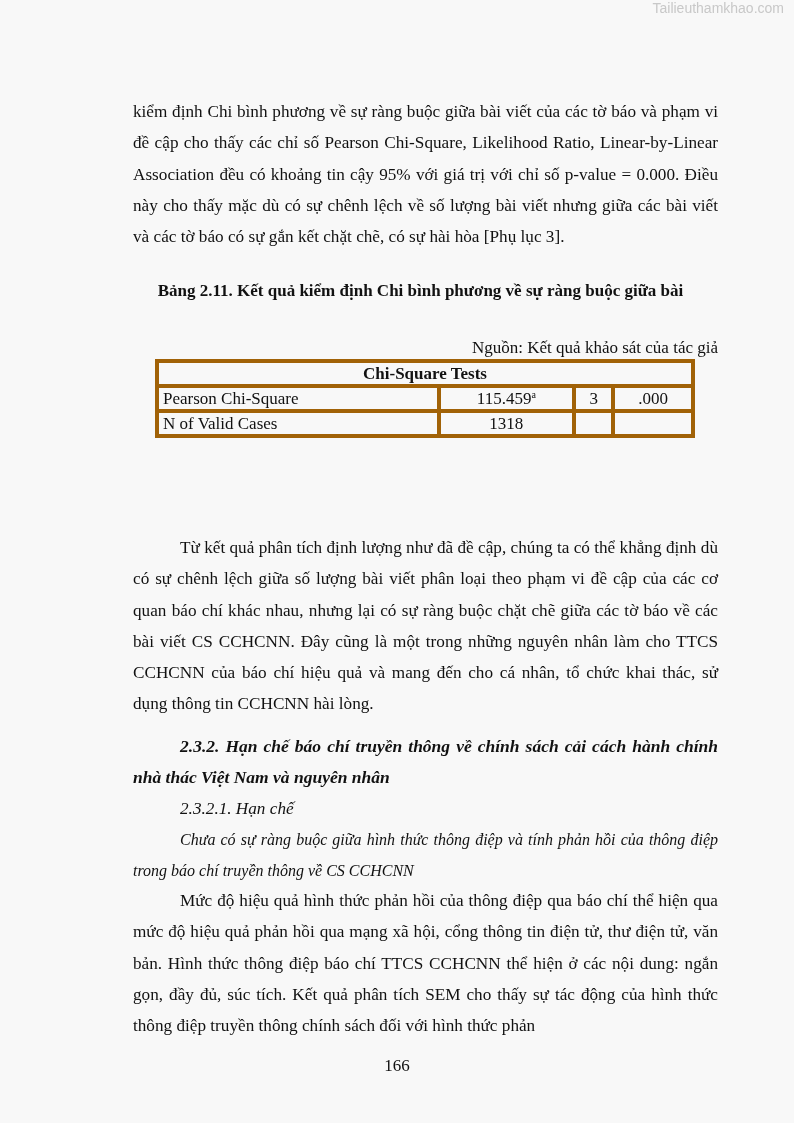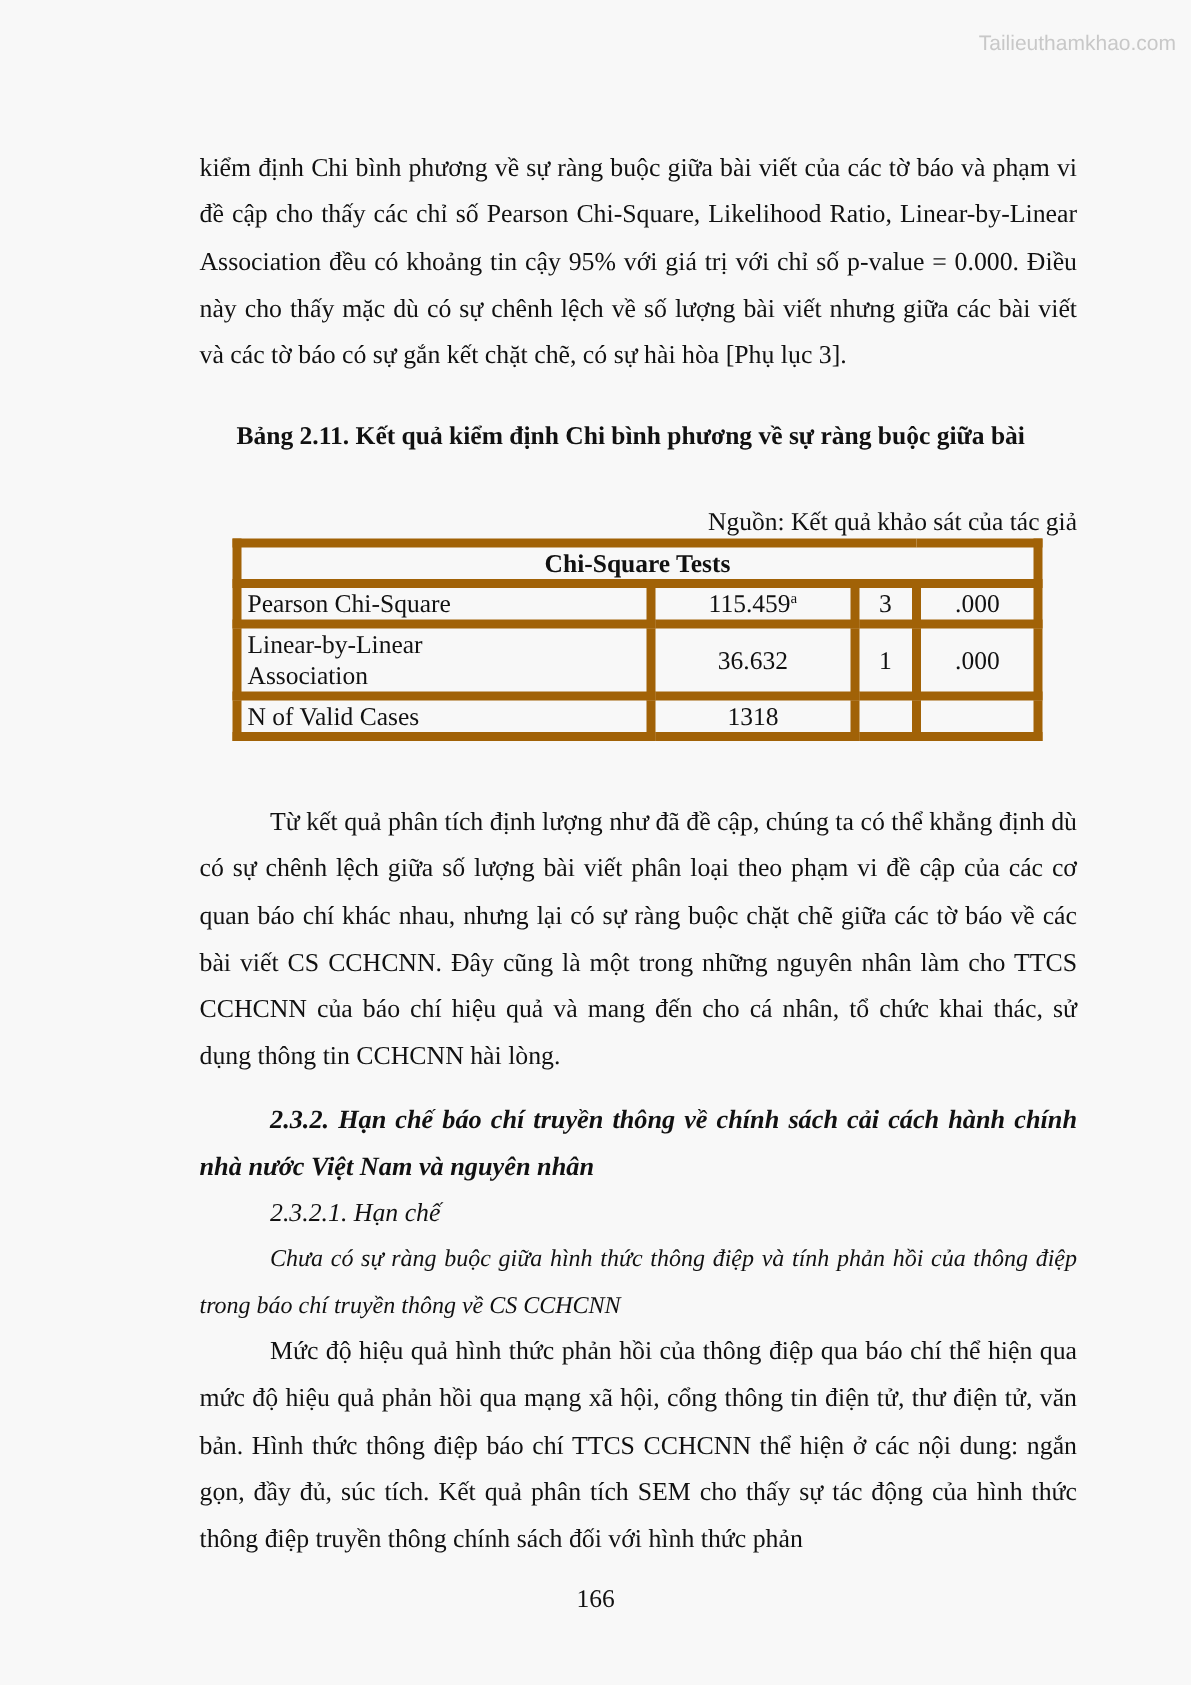"Tailieuthamkhao.com" .watermark { top: 20px -> 0 }
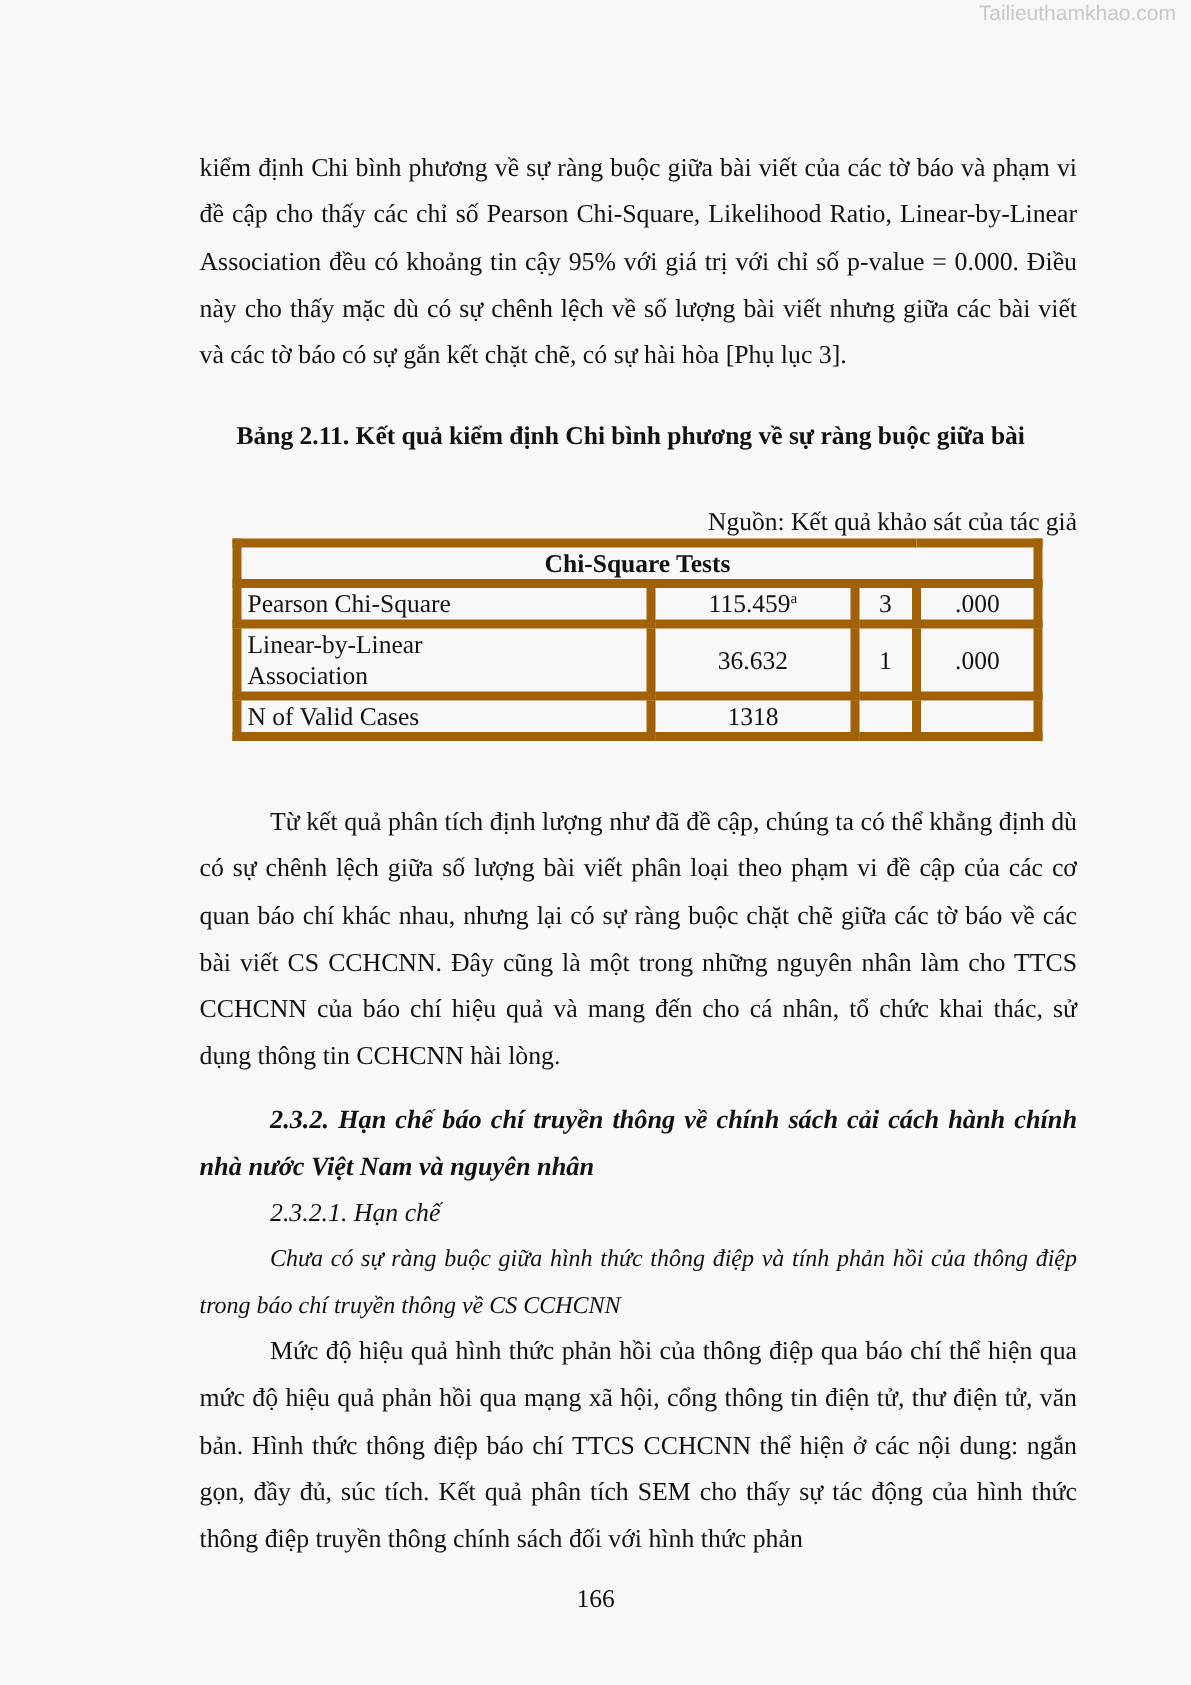"Chi-Square Tests" table.chi td, table.chi th { border: 6px solid #a16207 -> 4px solid #a16207 }
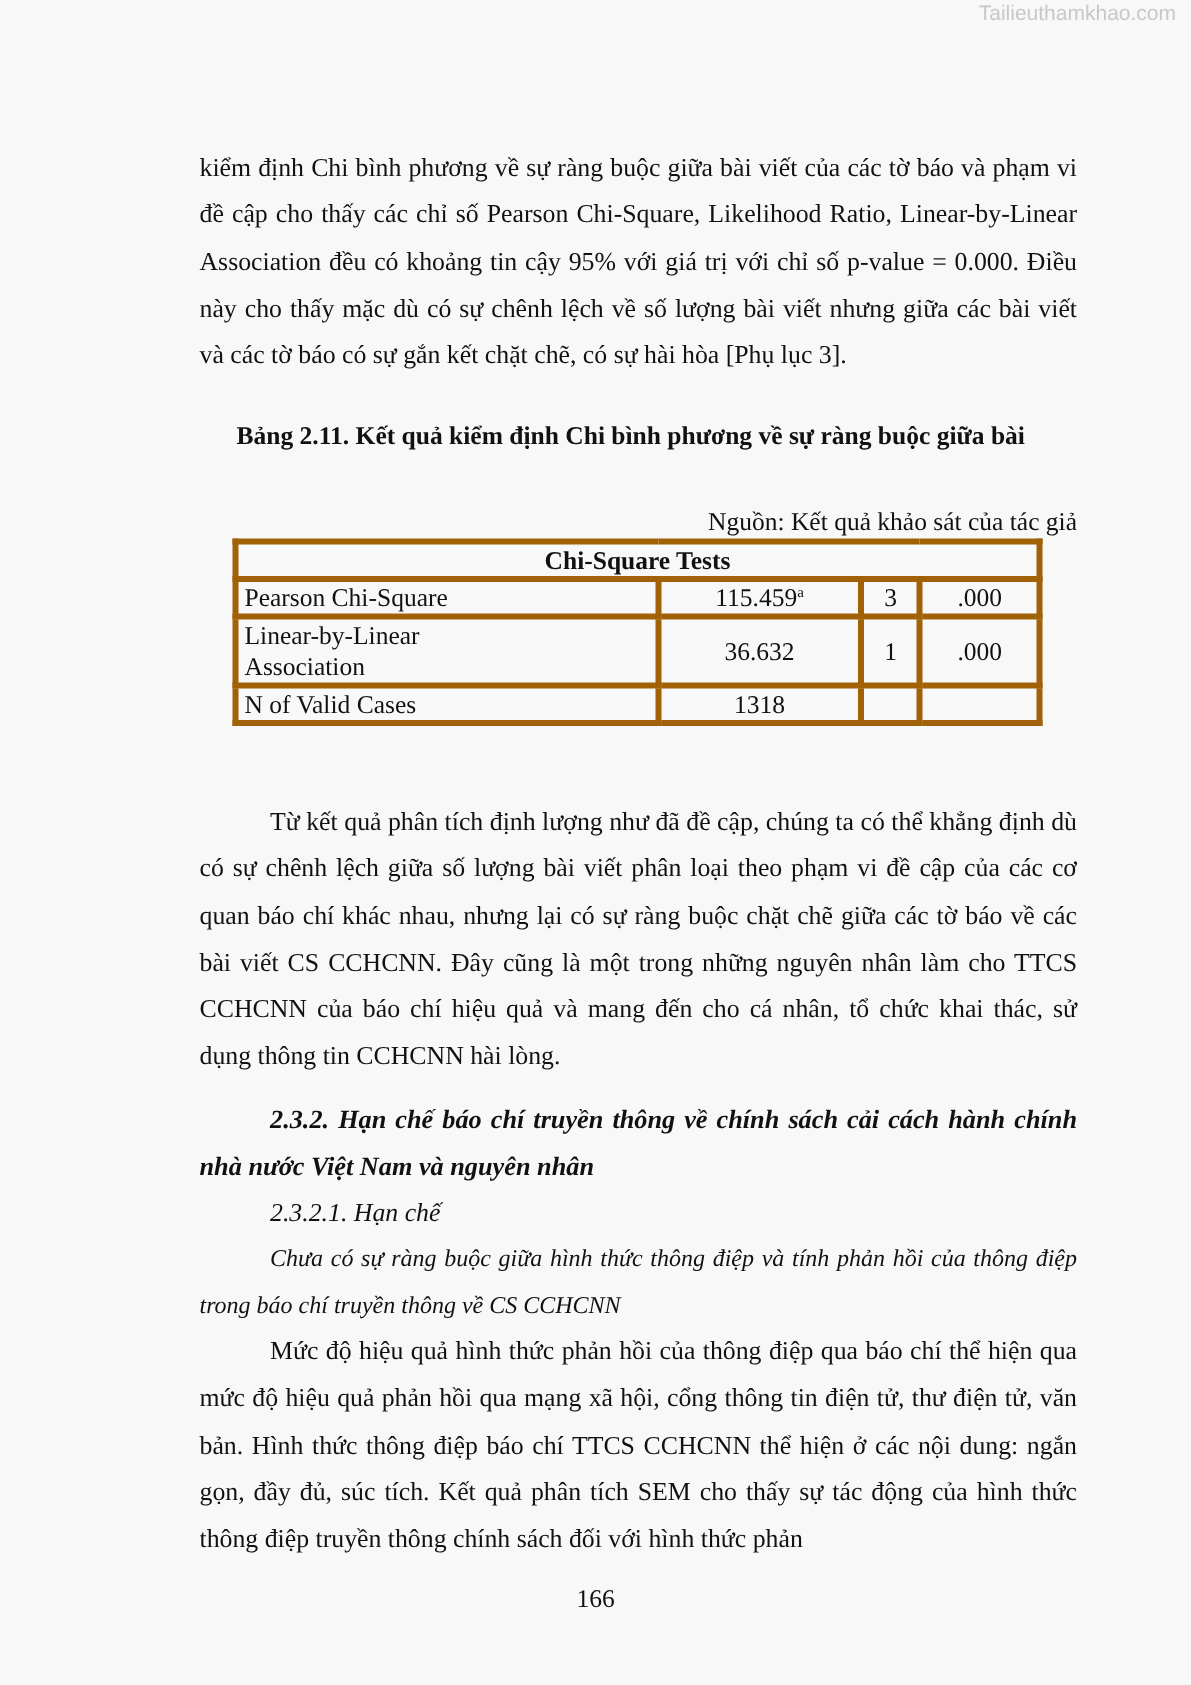"Linear-by-Linear" tr { html: <tr> <td> <span>Linear-by-Linear</span><br> <span>Association</span> </td> <td>36.632</td> <td>1</td> <td>.000</td> </tr> -> none }
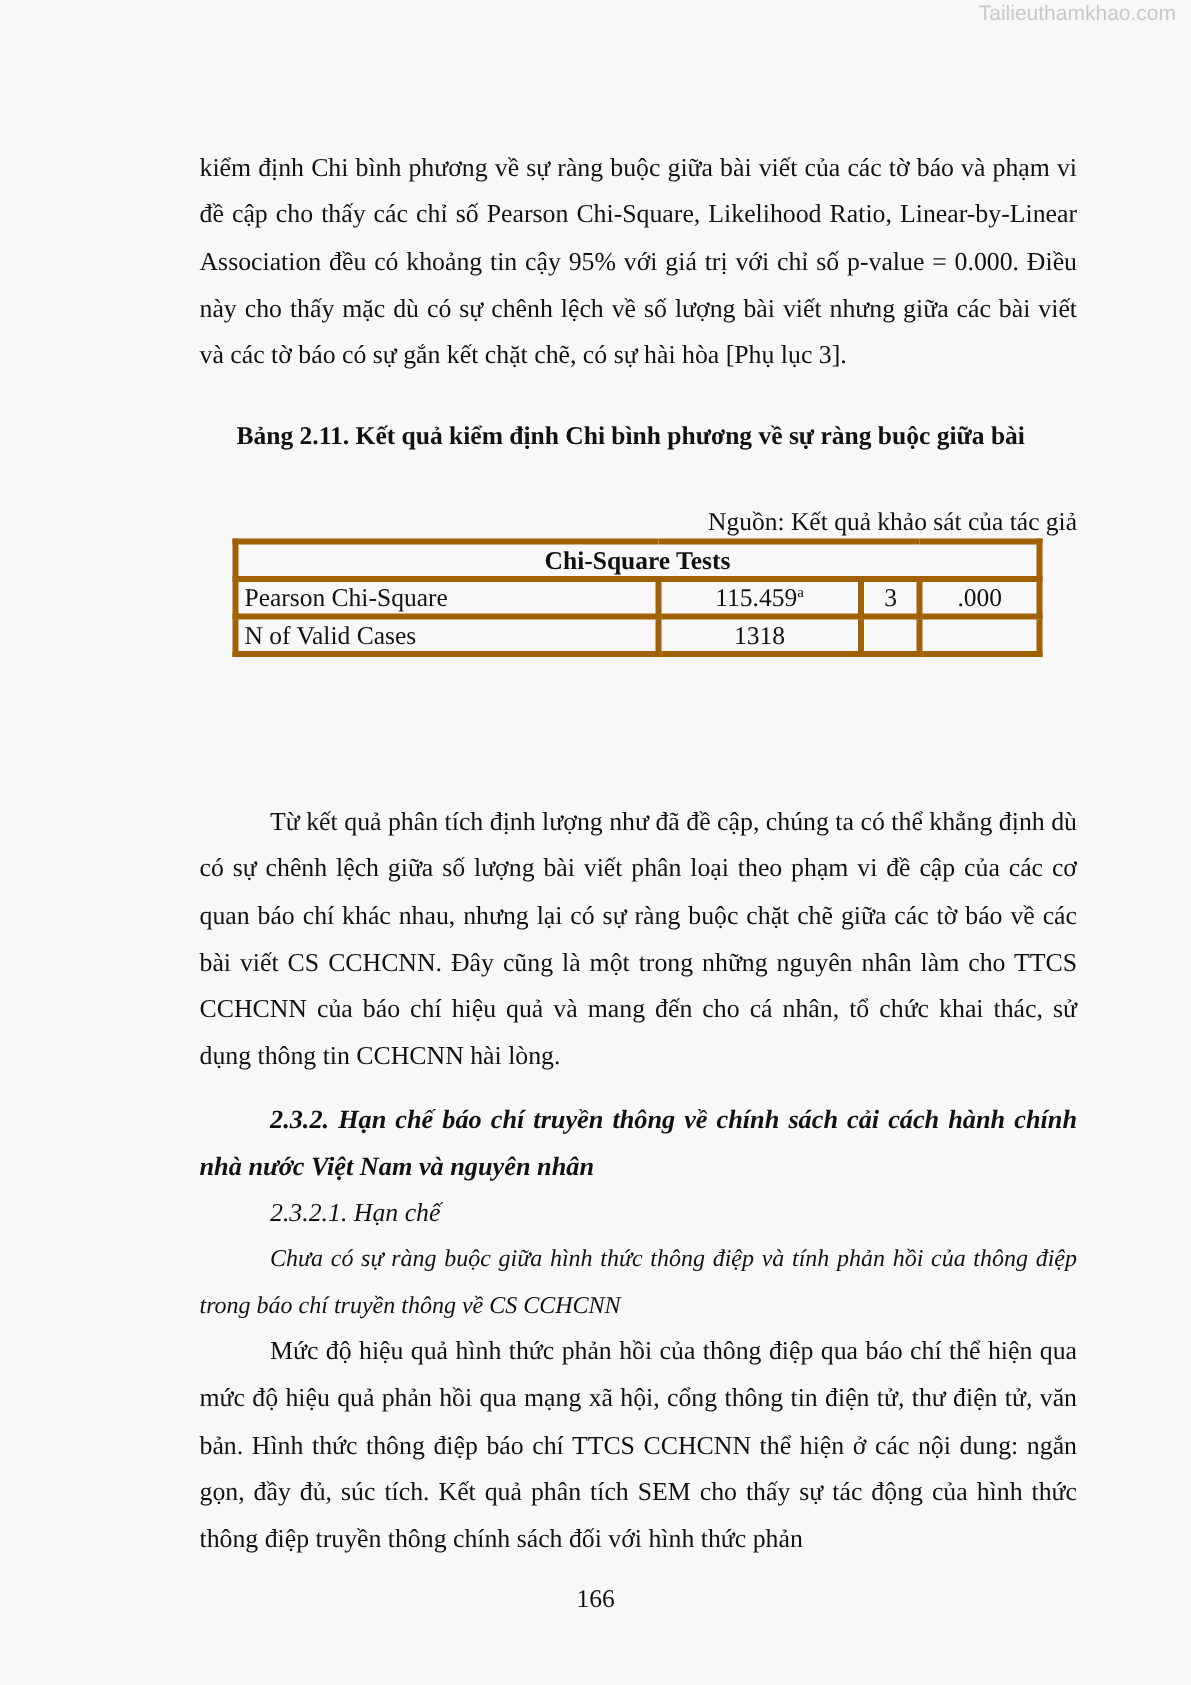"2.3.2. Hạn chế báo chí" p.heading { text: nước -> thác }
